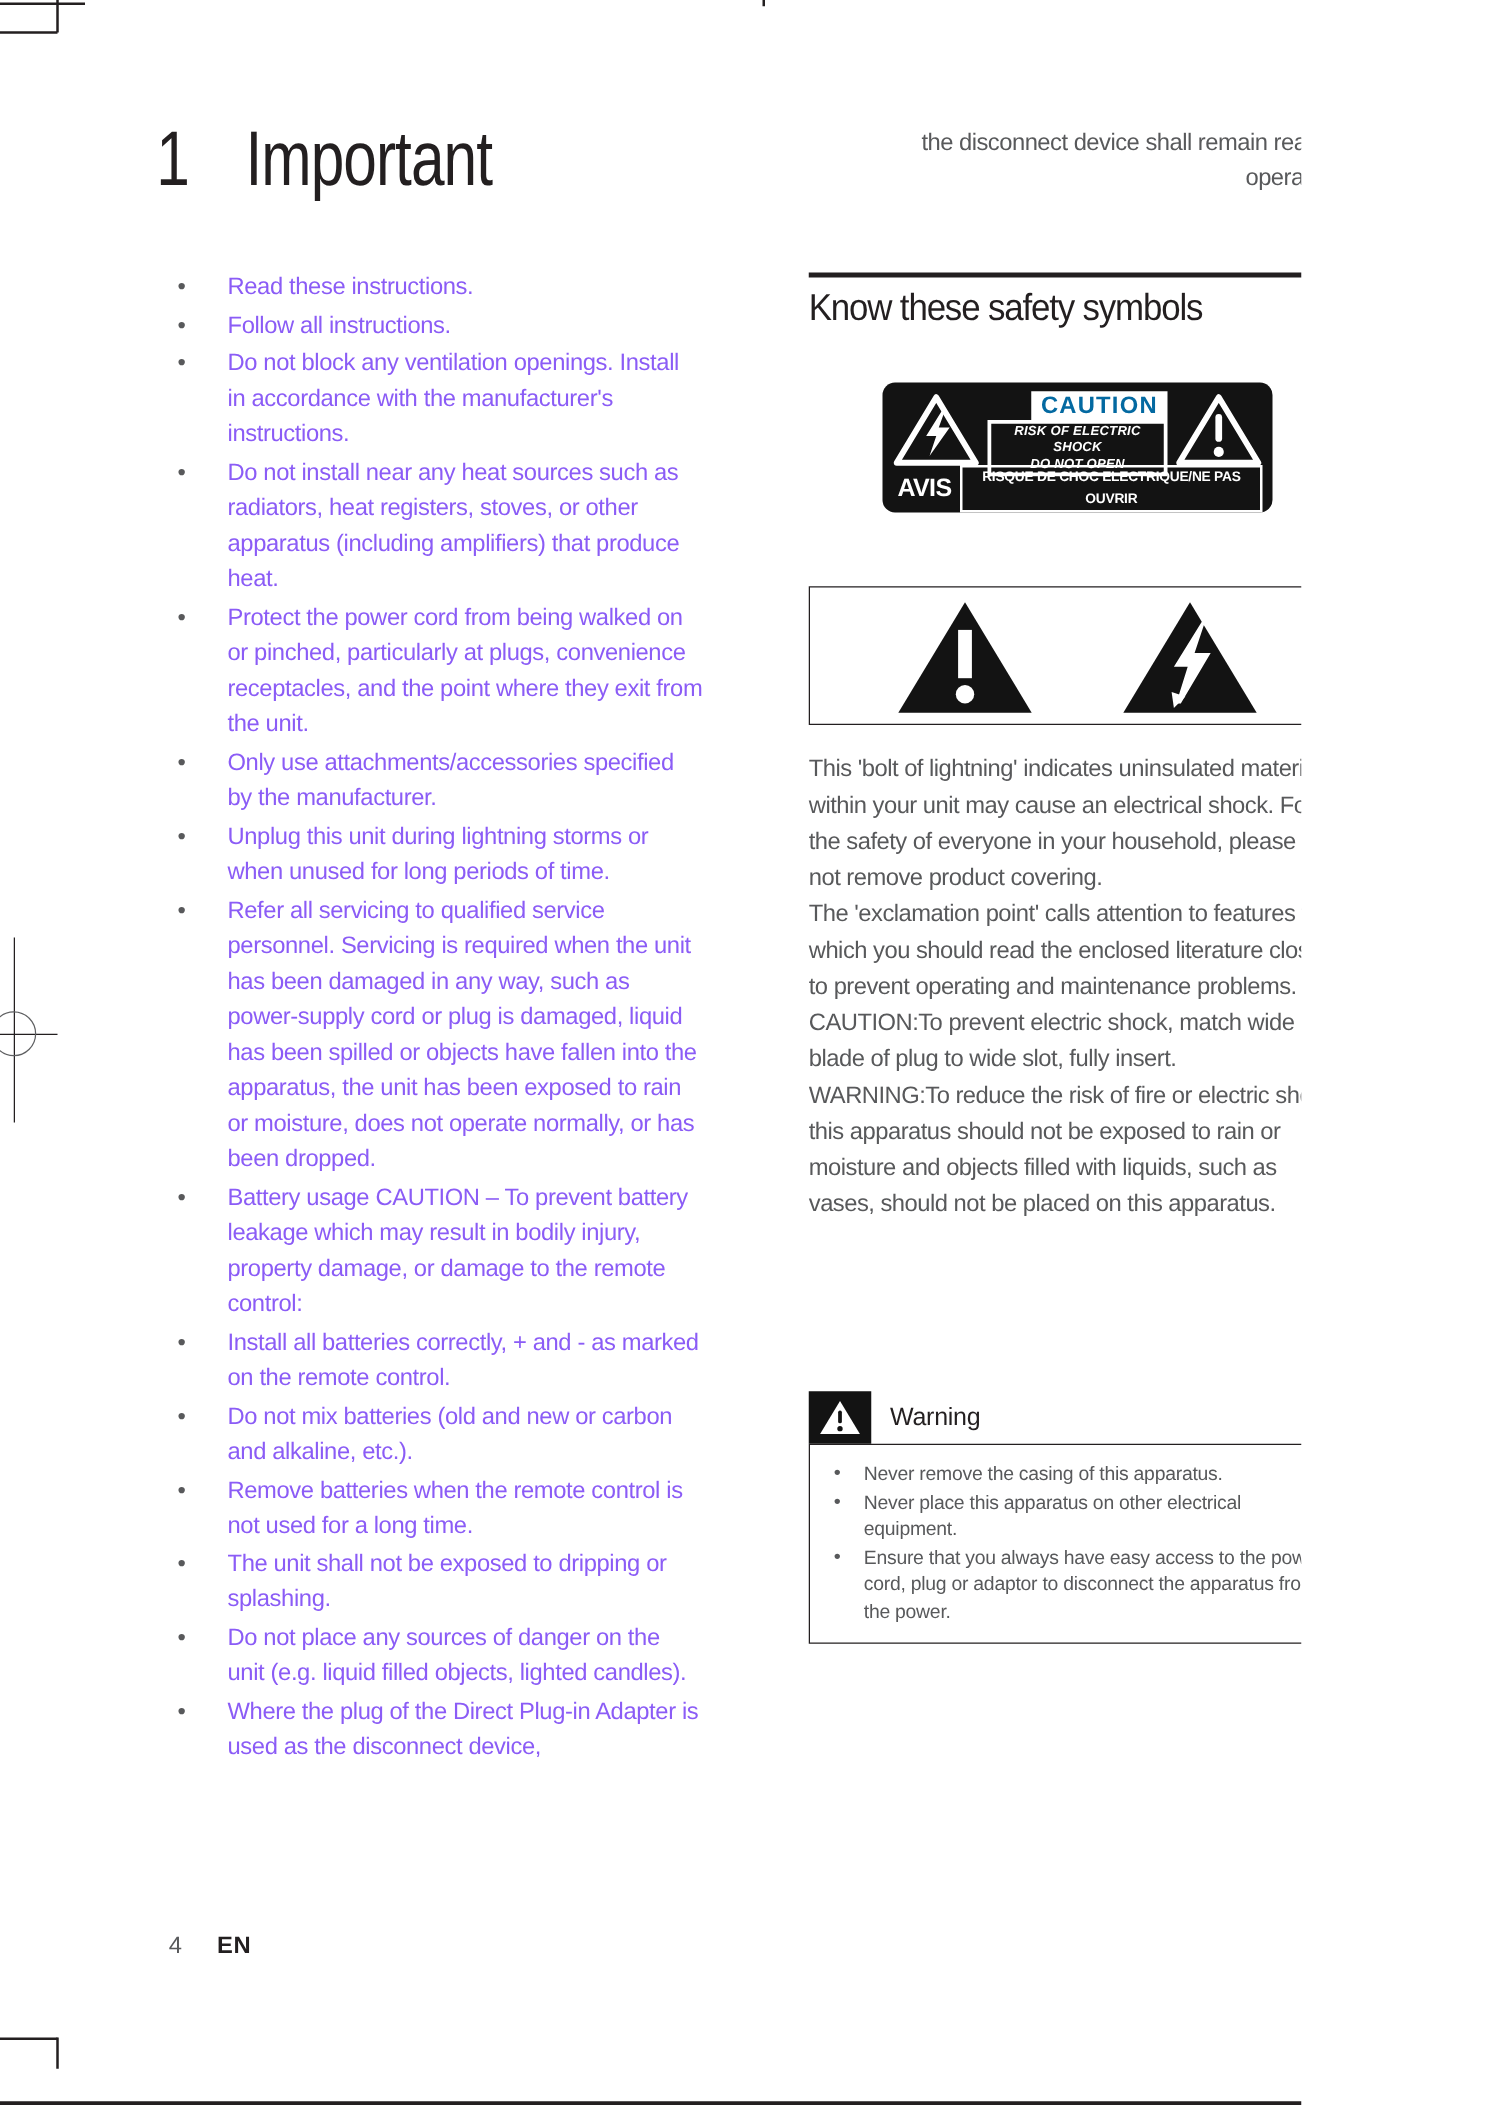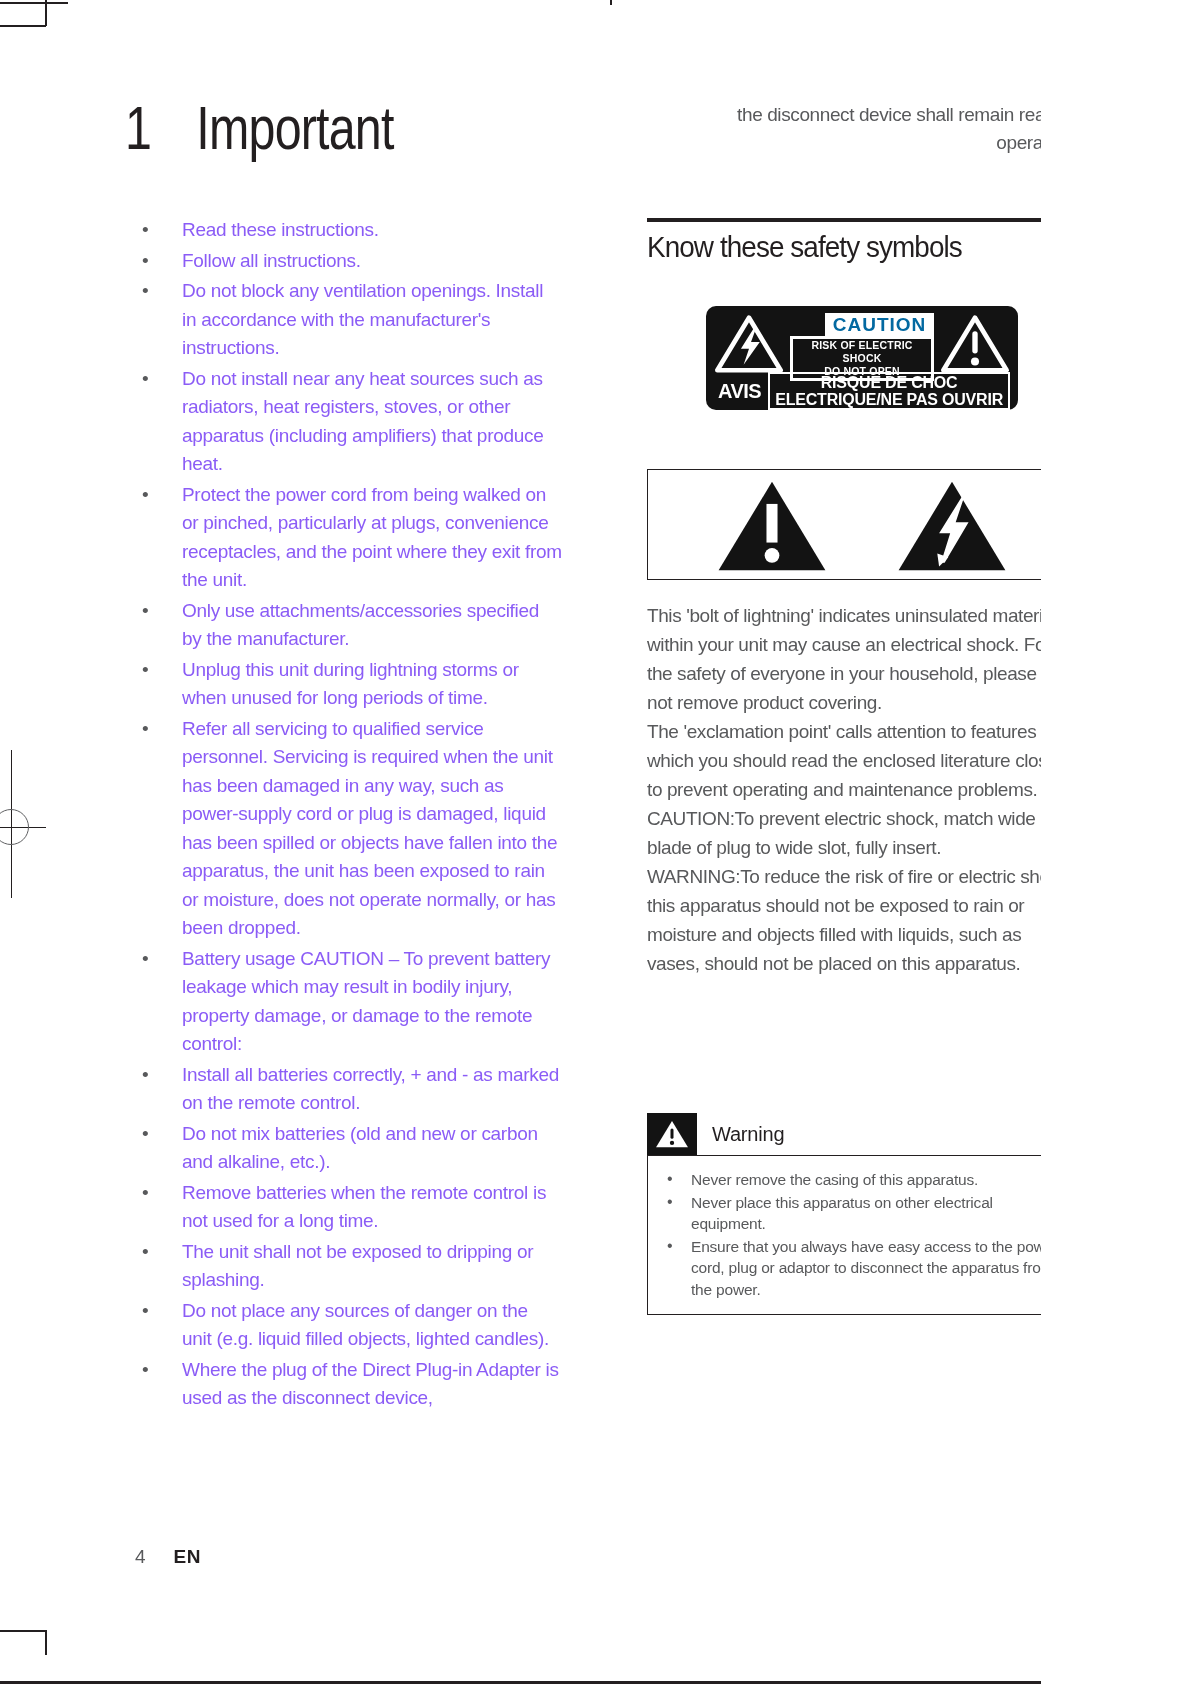"RISK OF ELECTRIC SHOCK" .risk-box { font-style: none -> italic }
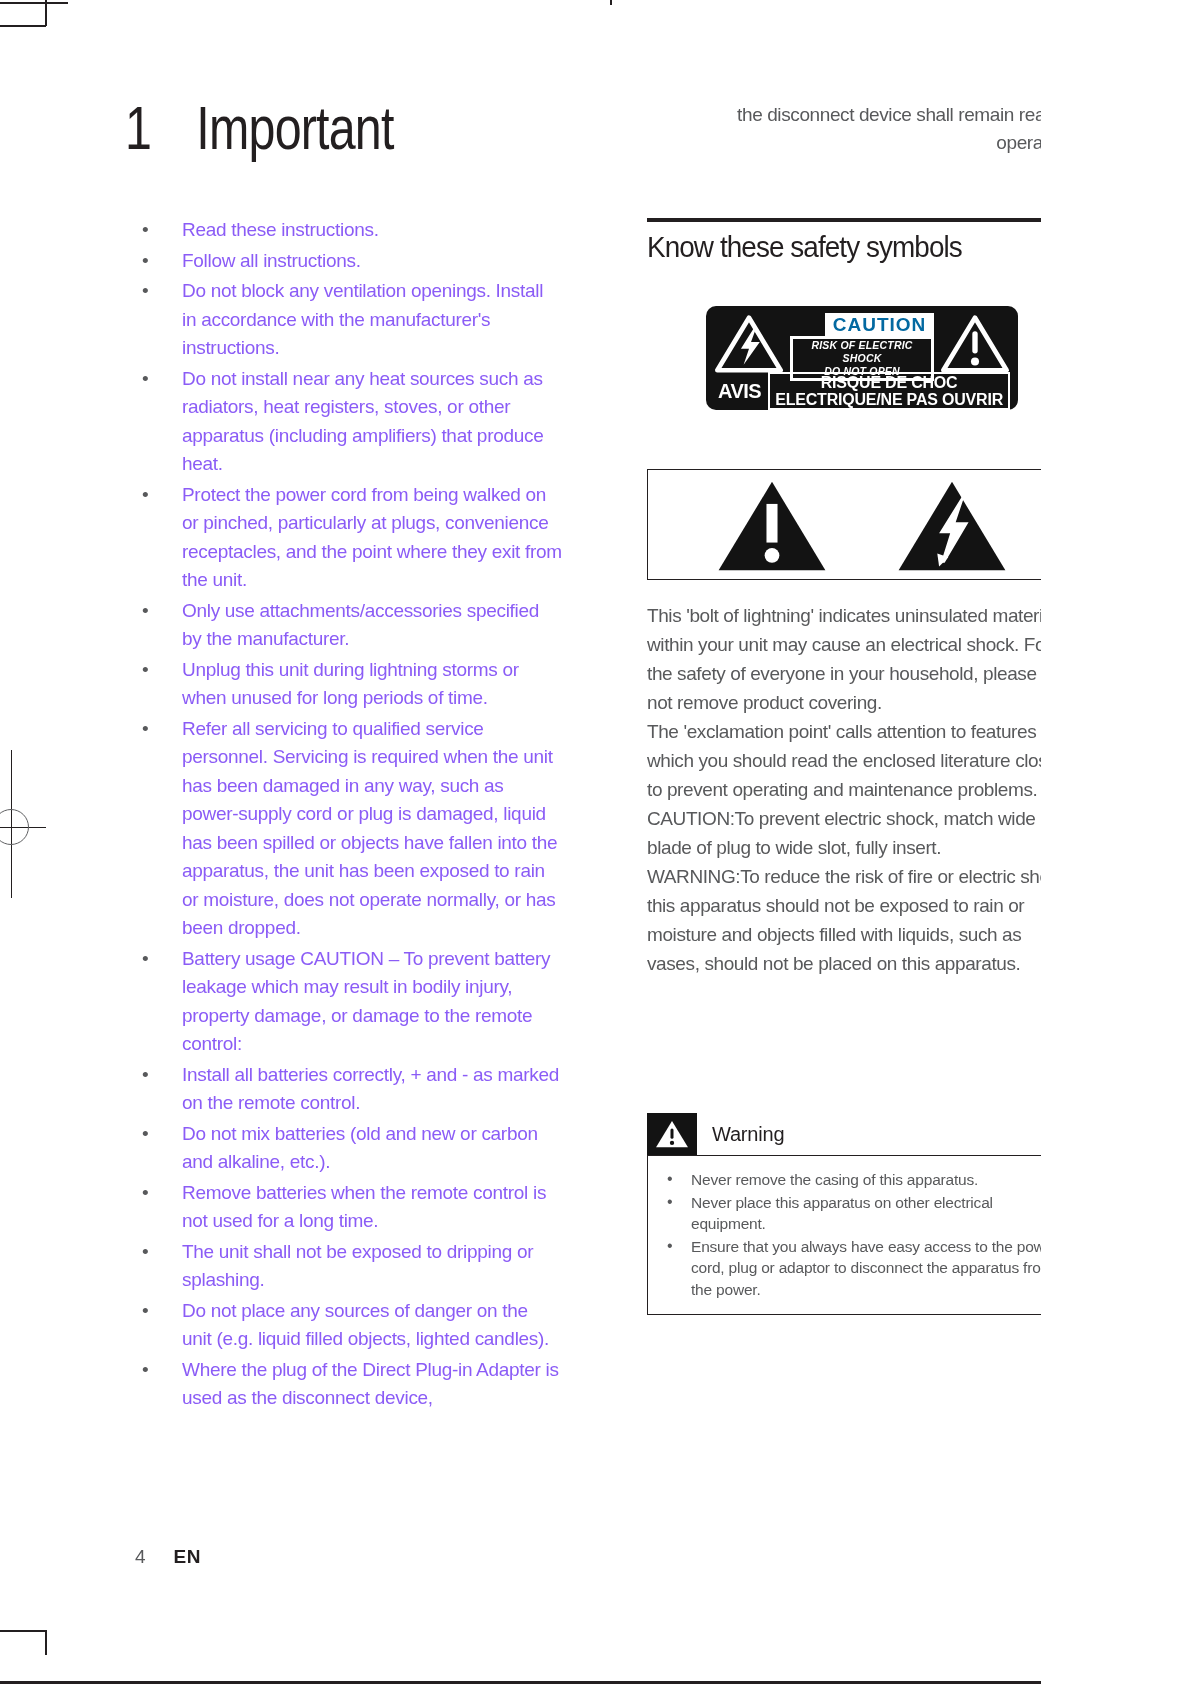"RISQUE DE CHOC ELECTRIQUE/NE PAS" .avis-box { font-size: 16px -> 11px }
